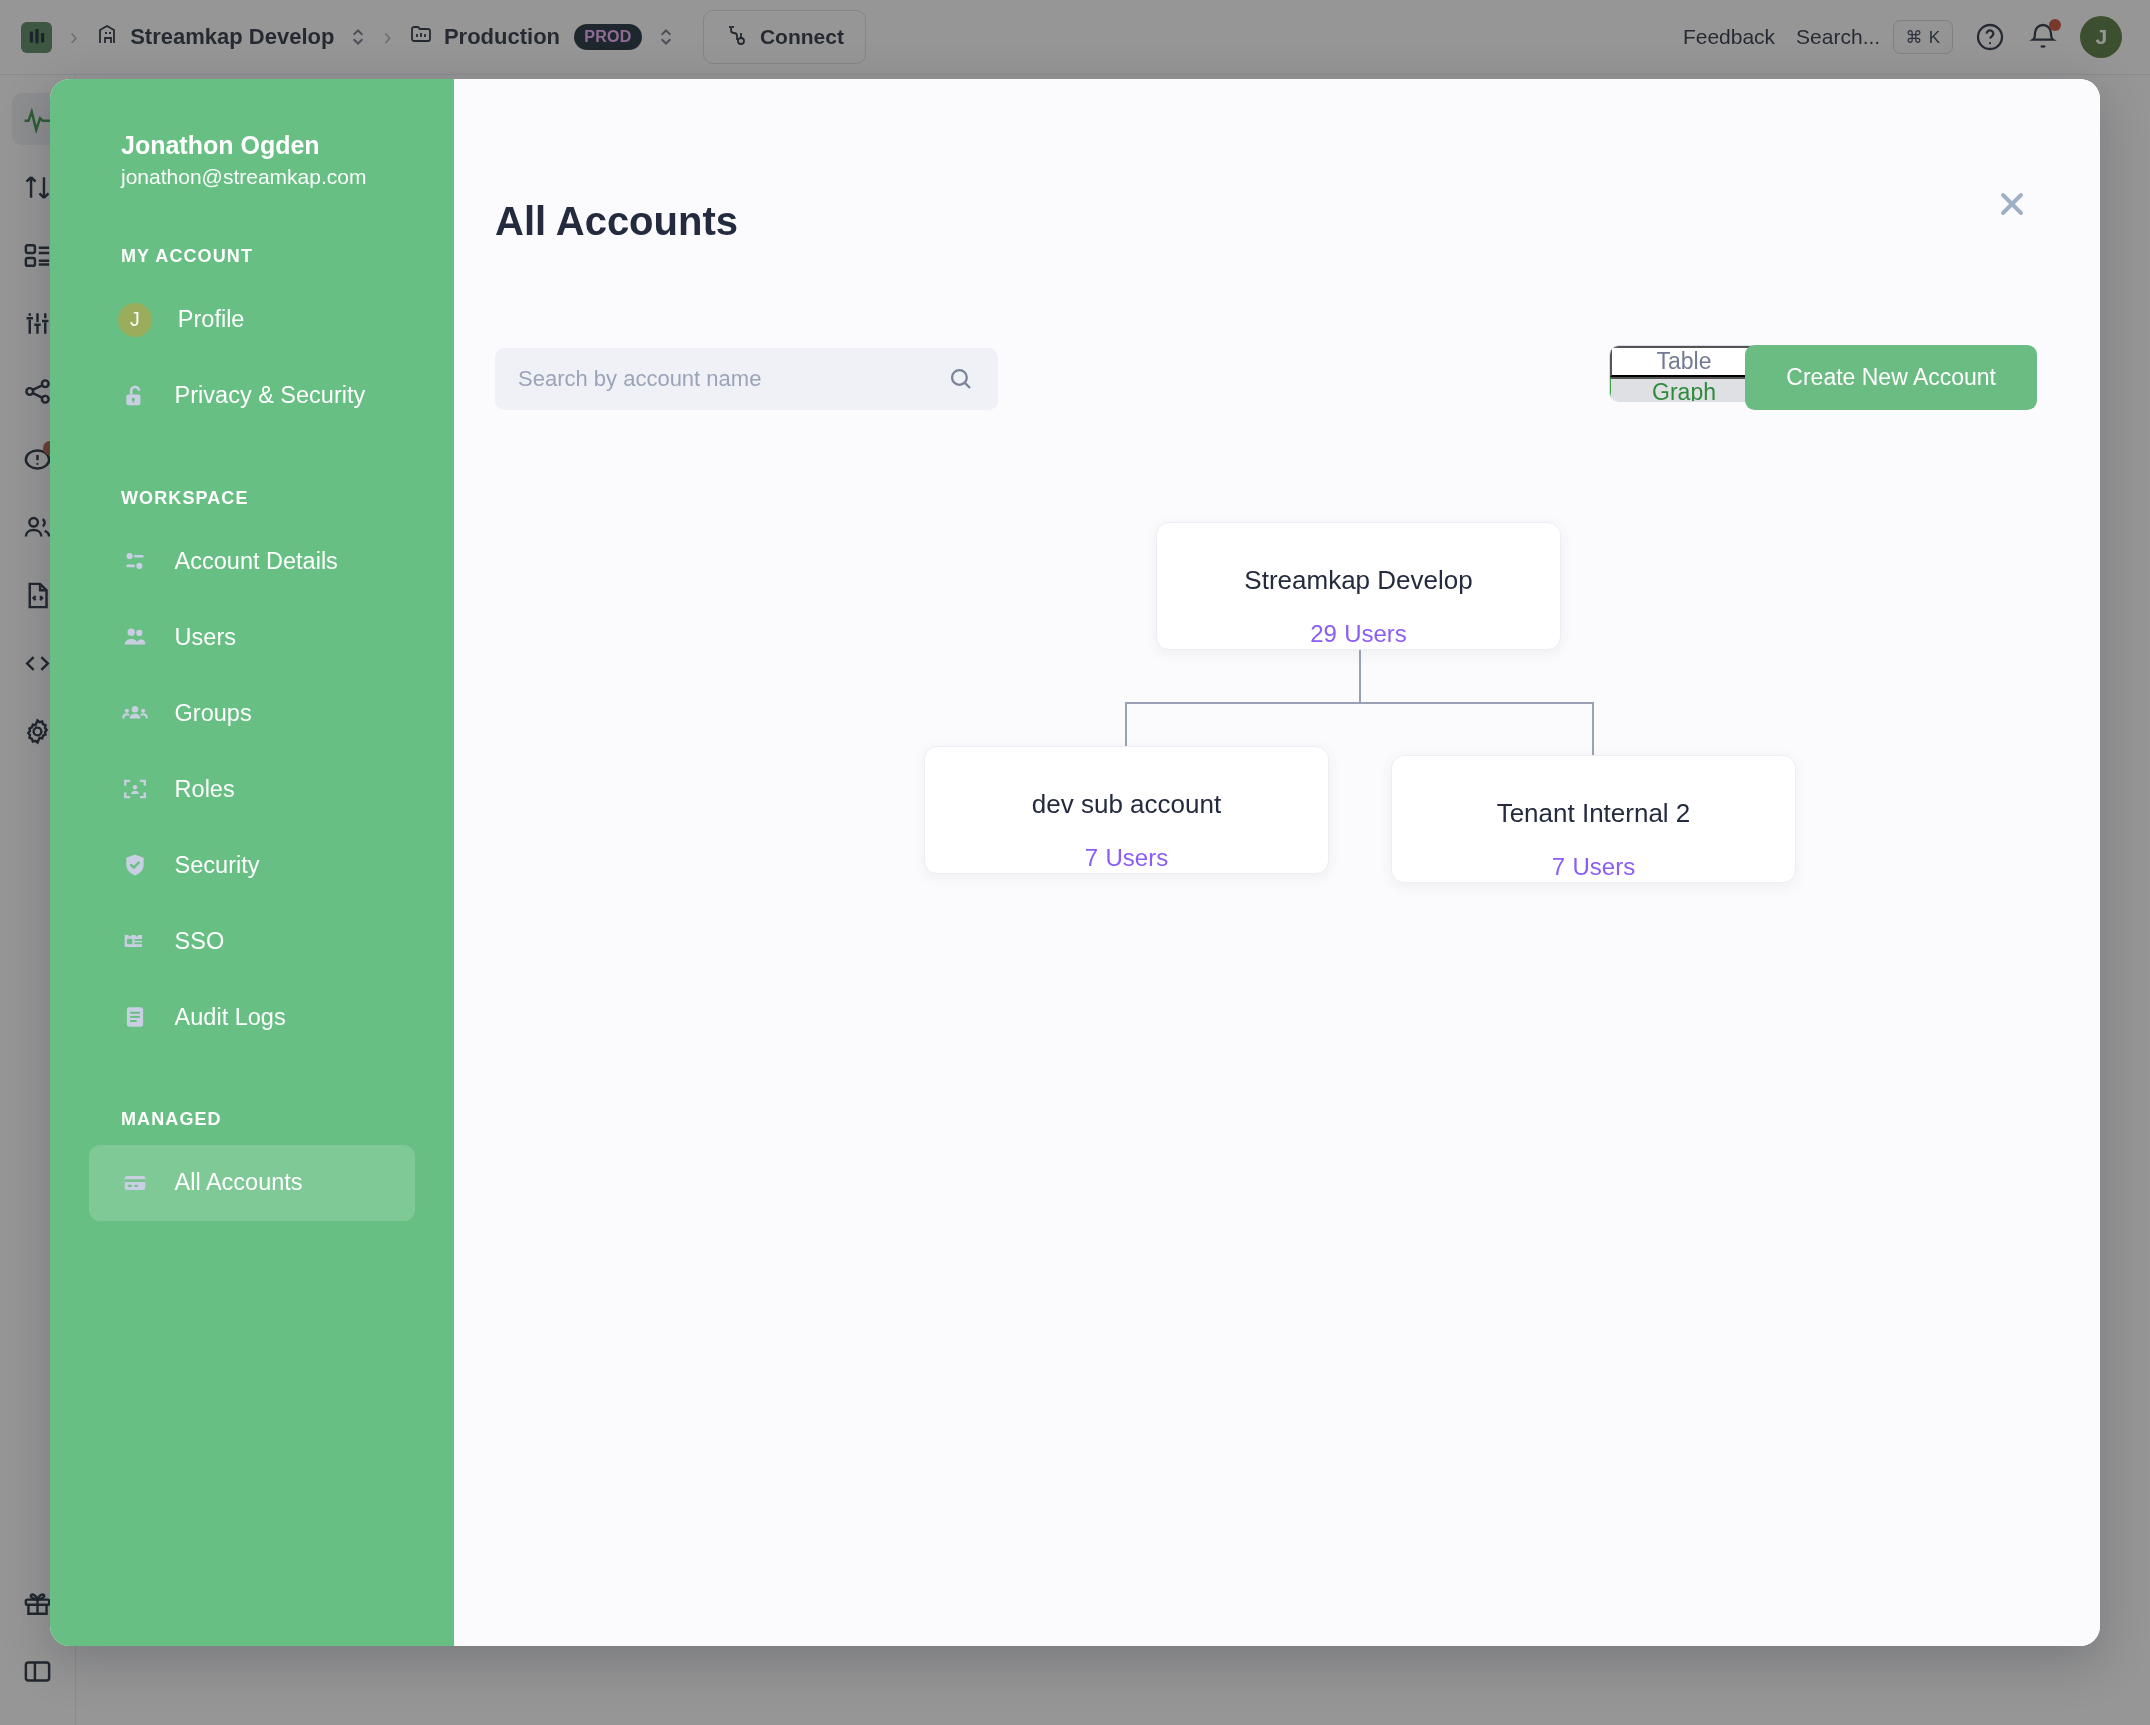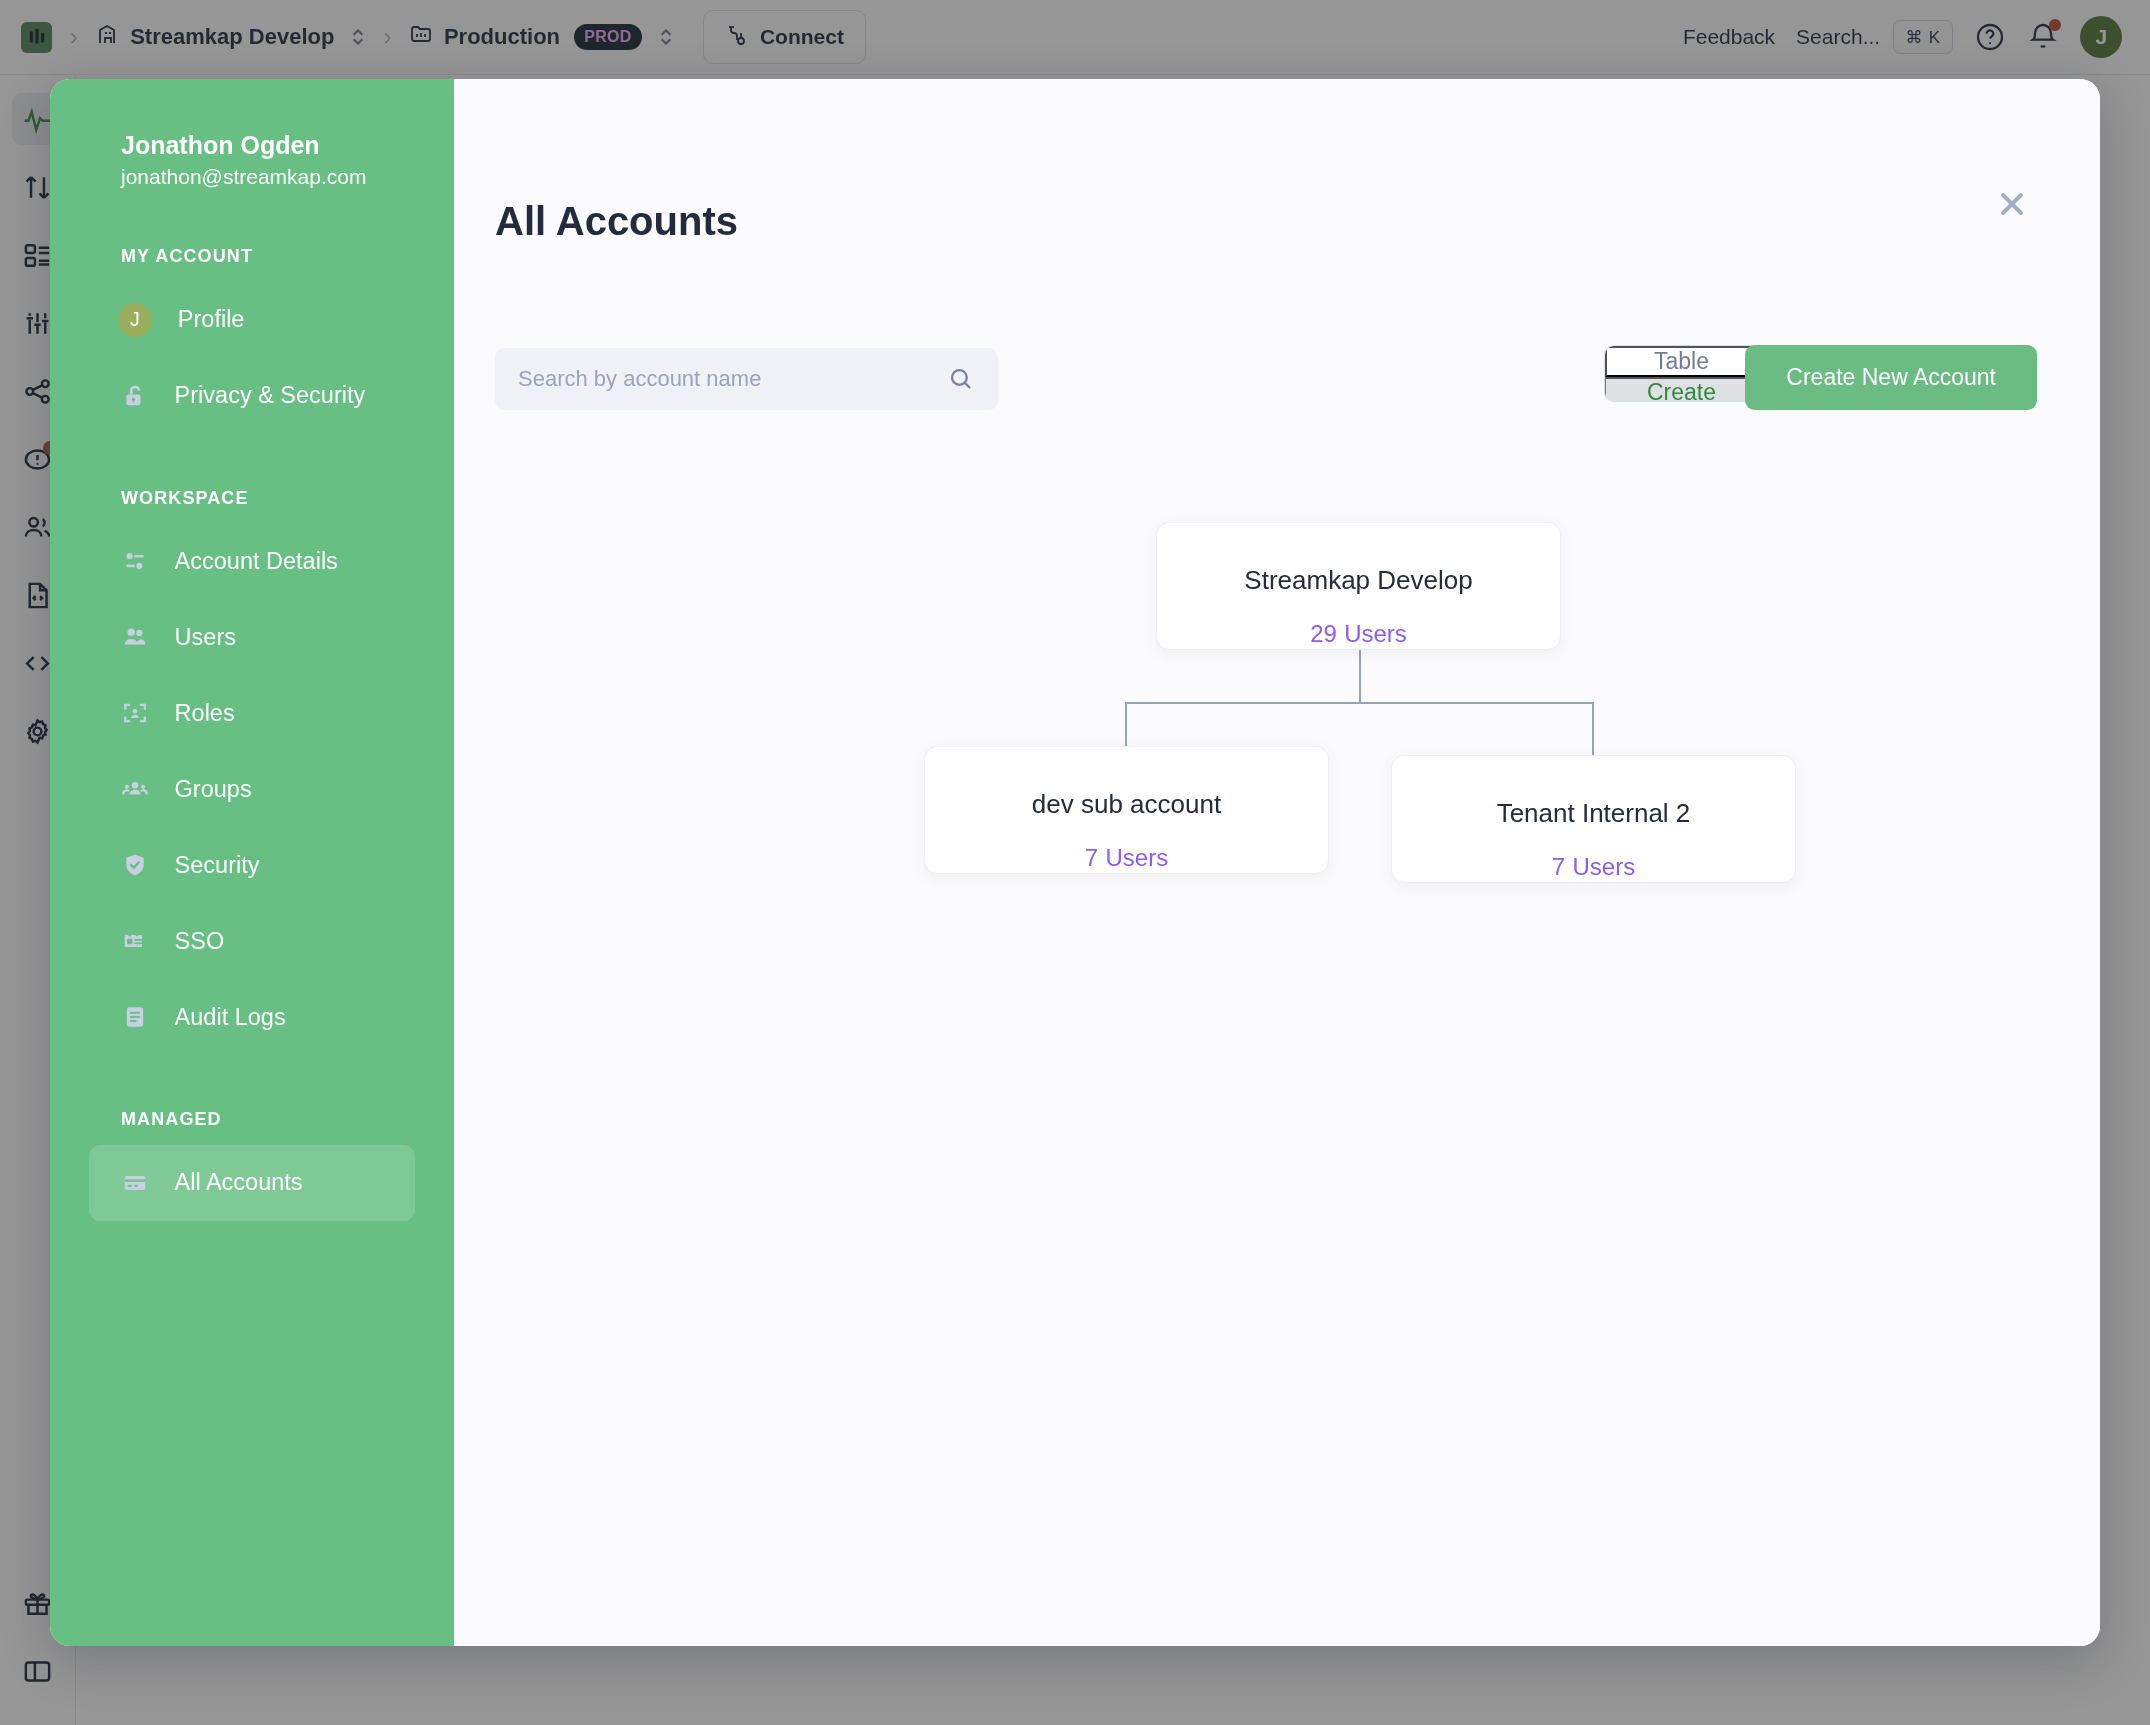"Create" button.vt-btn { text: Create -> Graph }
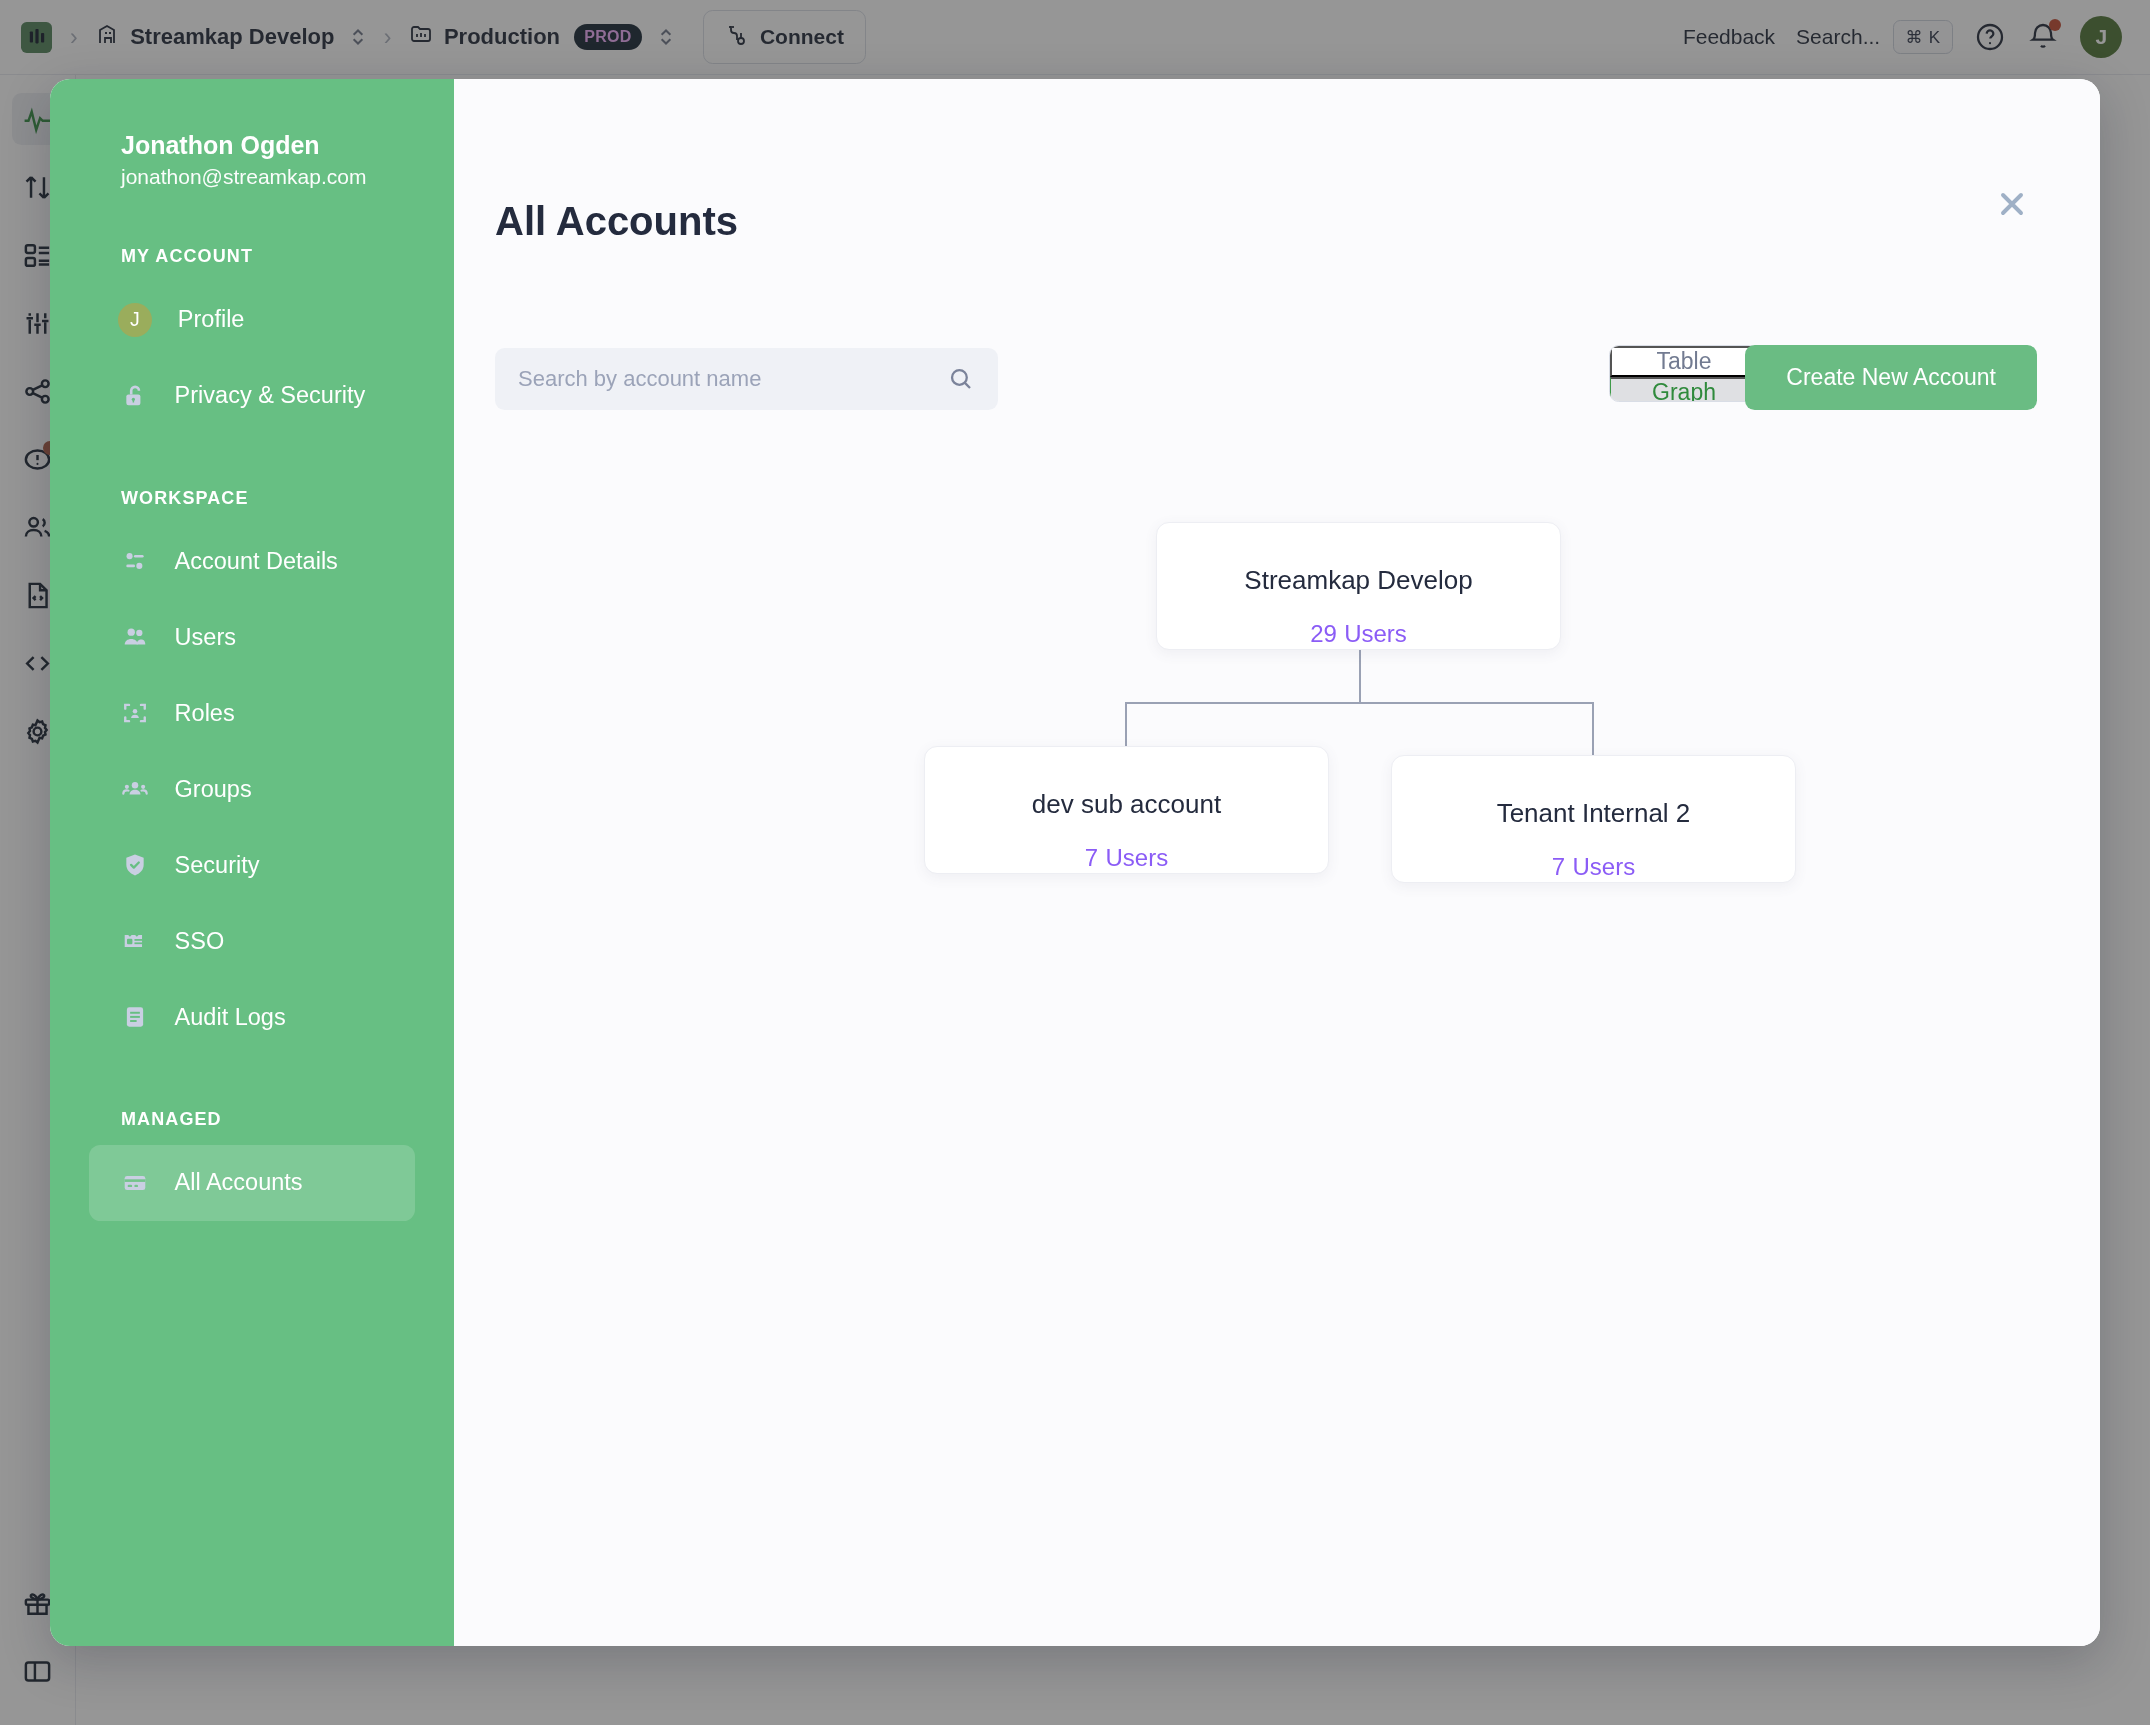"Roles" div.side-item { order: before "Groups" -> after "Groups" }
